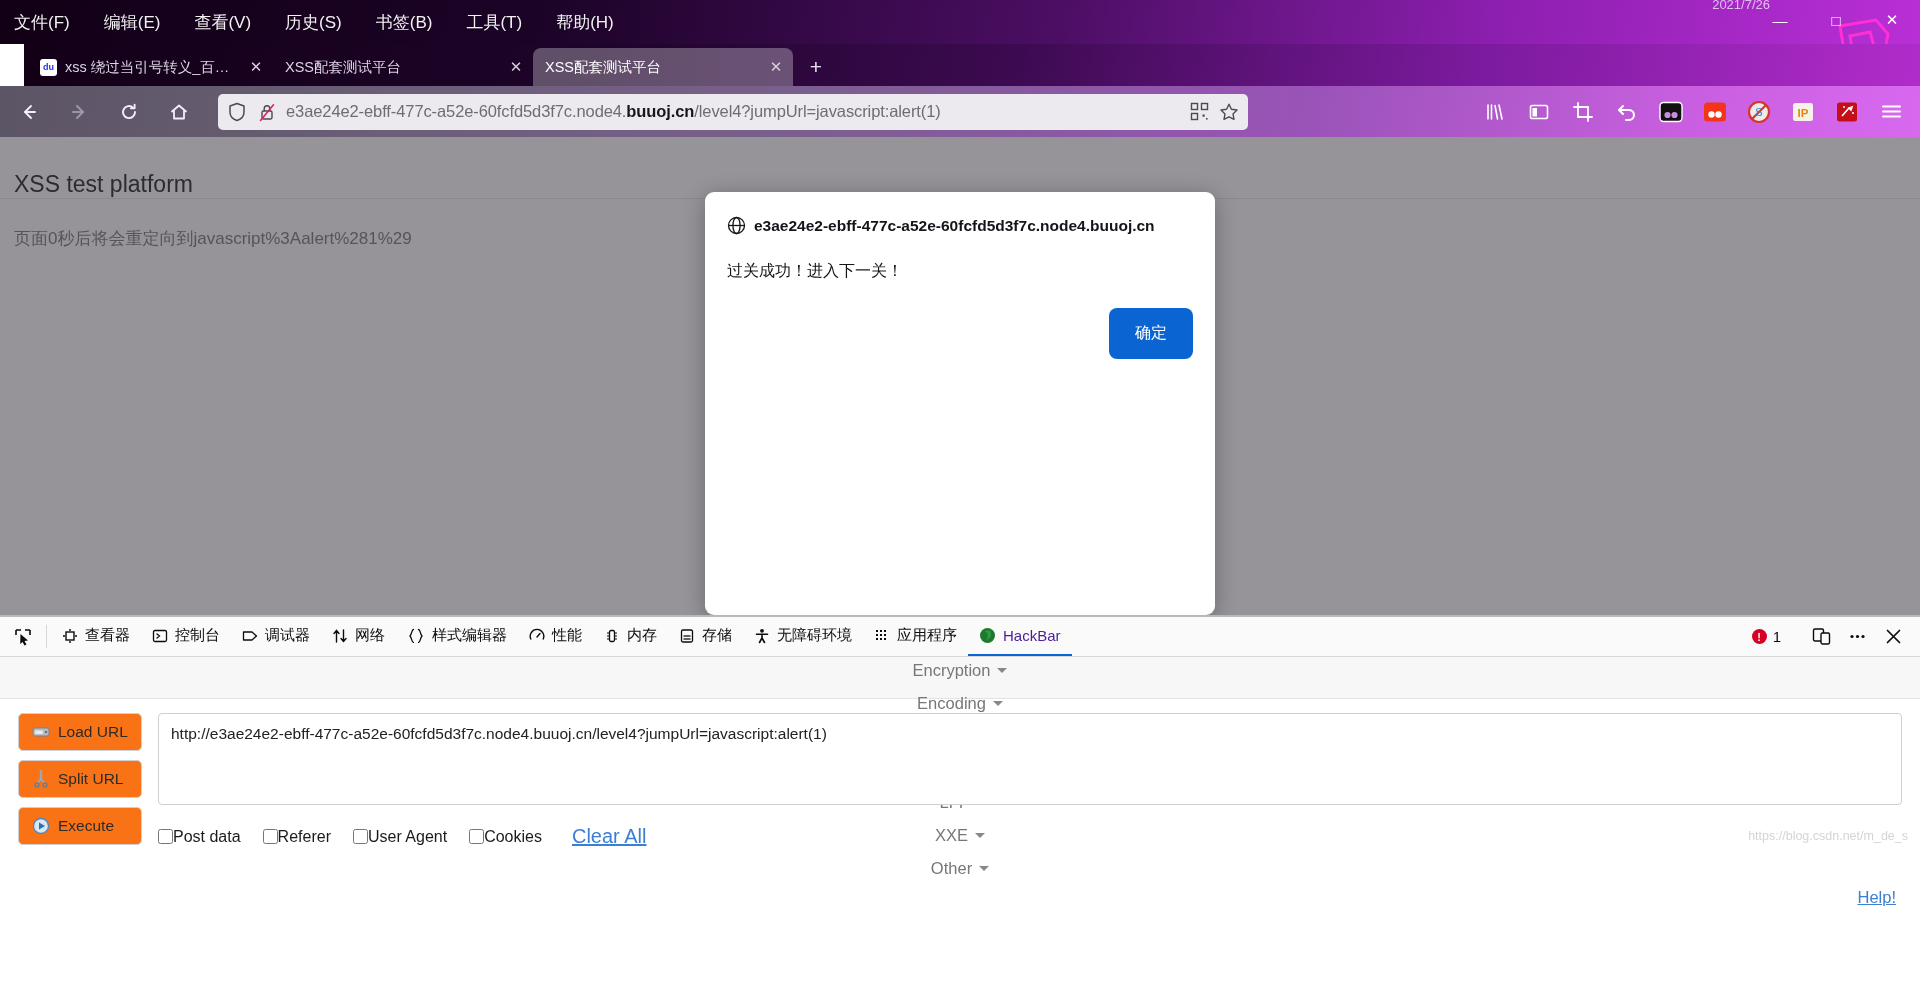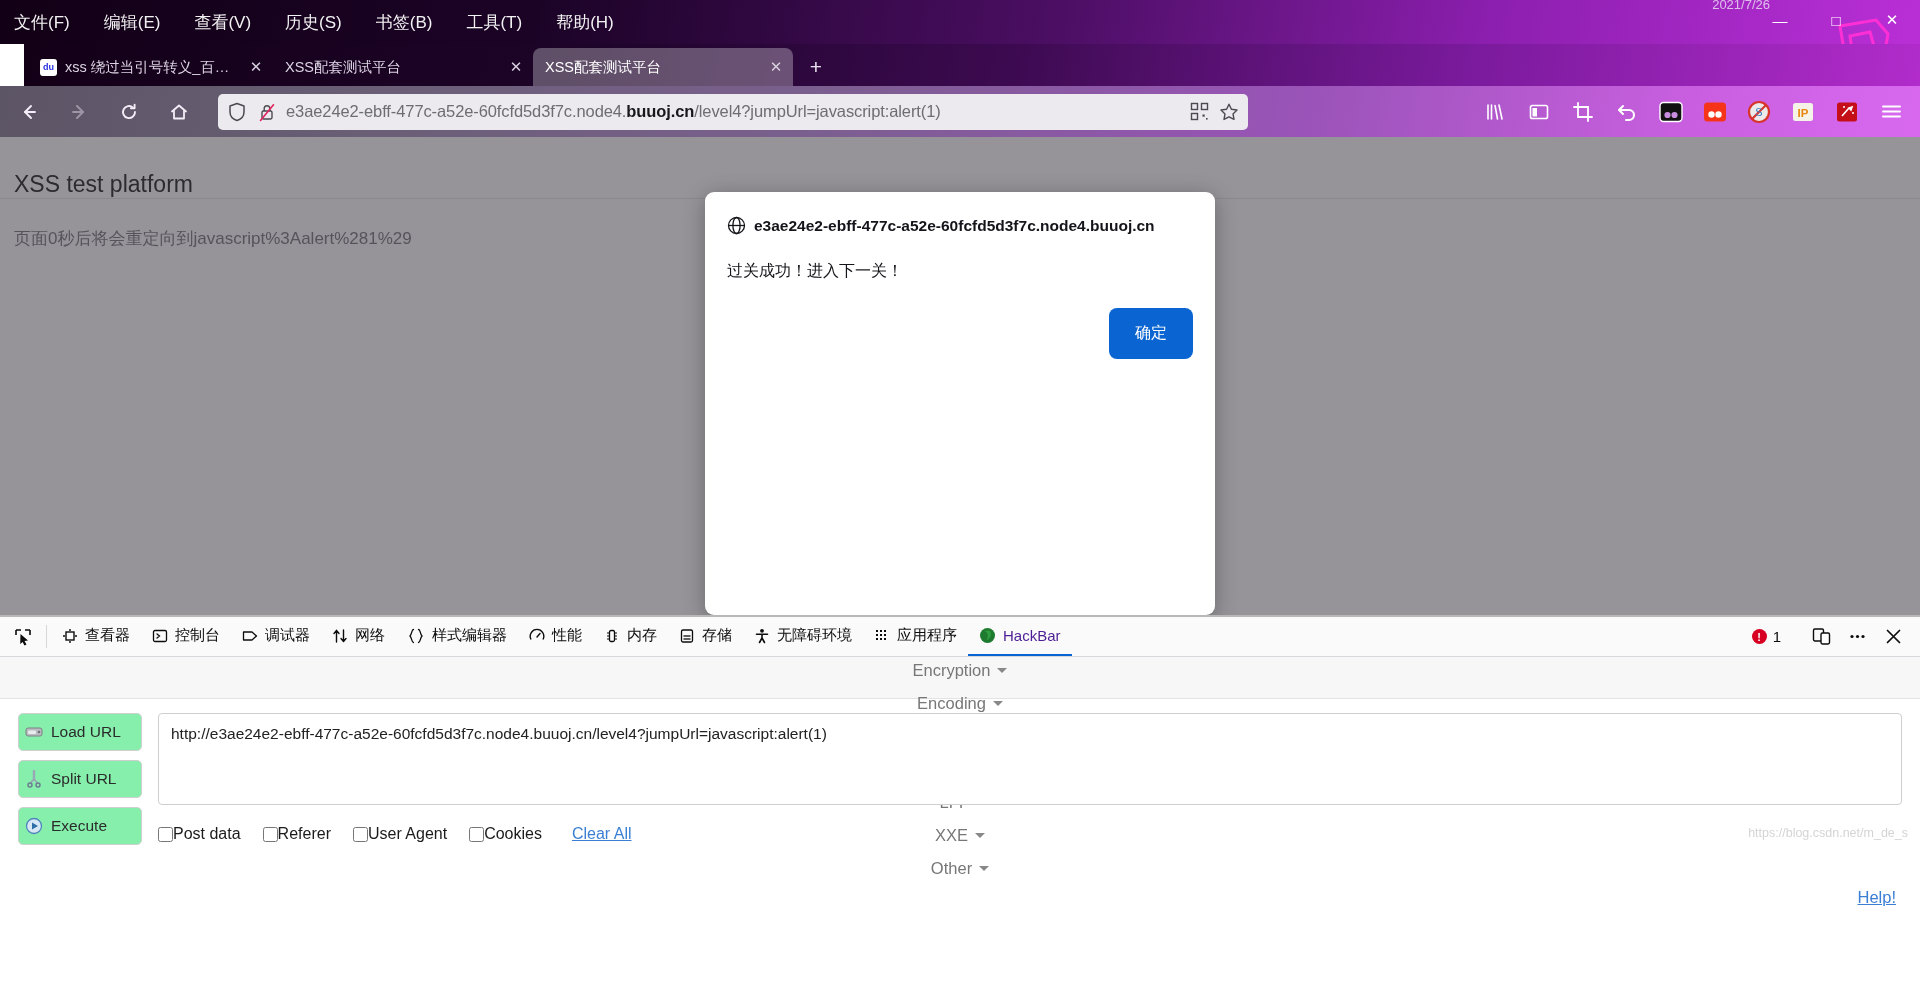"Load URL" .hb-btn { background: #86efac -> #f97316; padding-left: 6px -> 13px }
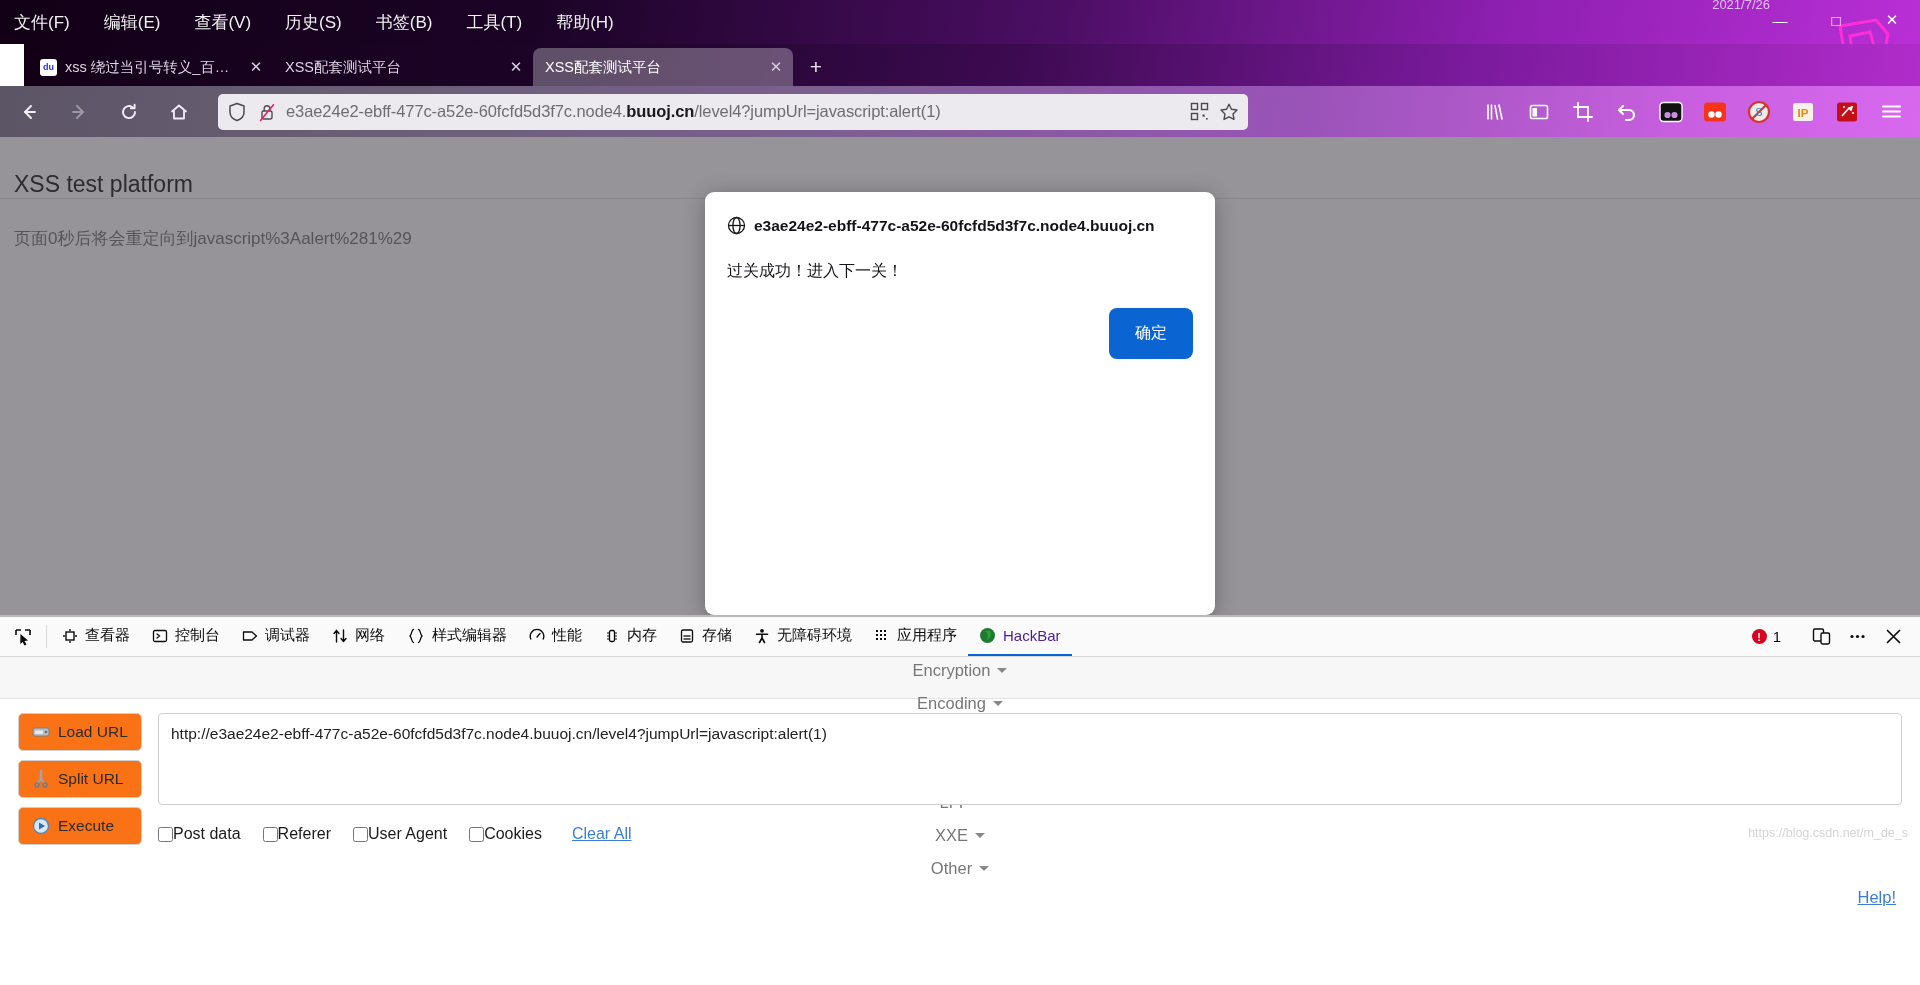"Clear All" .hb-clear { font-size: 16px -> 20px }
